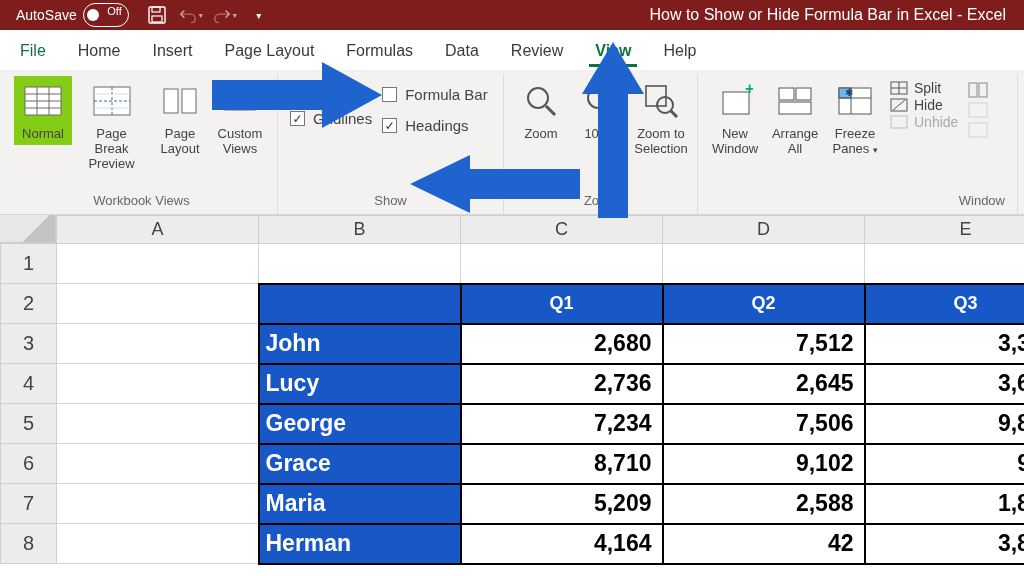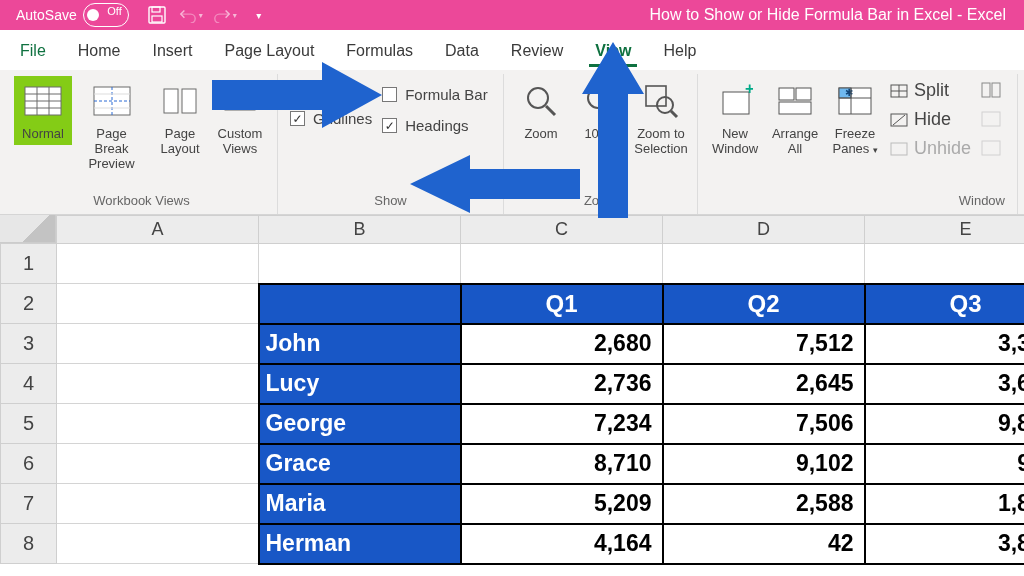"AutoSave" .titlebar { background: #ec4899 -> #7f1d1d }
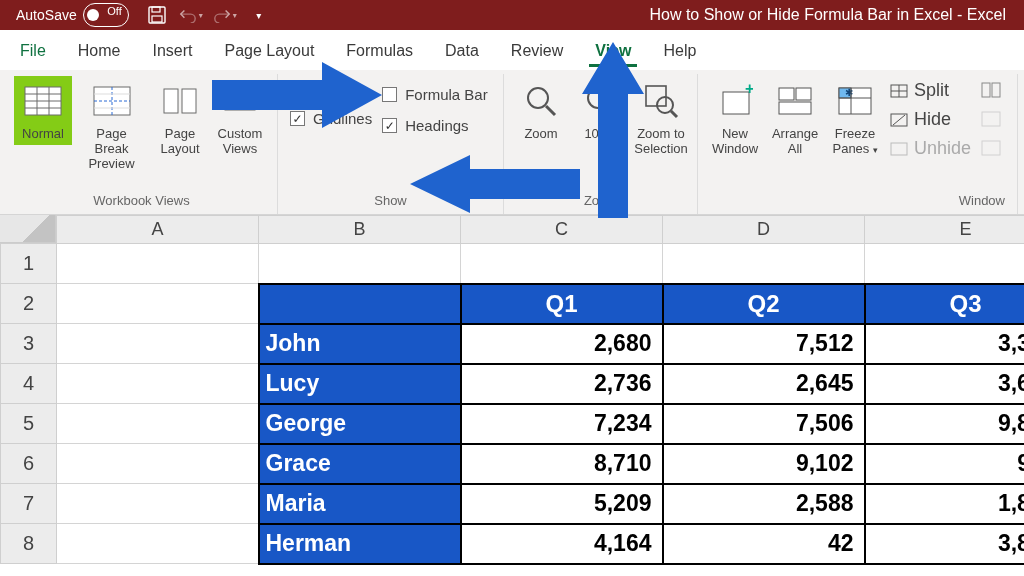"Split" .win-stack { font-size: 18px -> 14px; gap: 8px -> 1px }
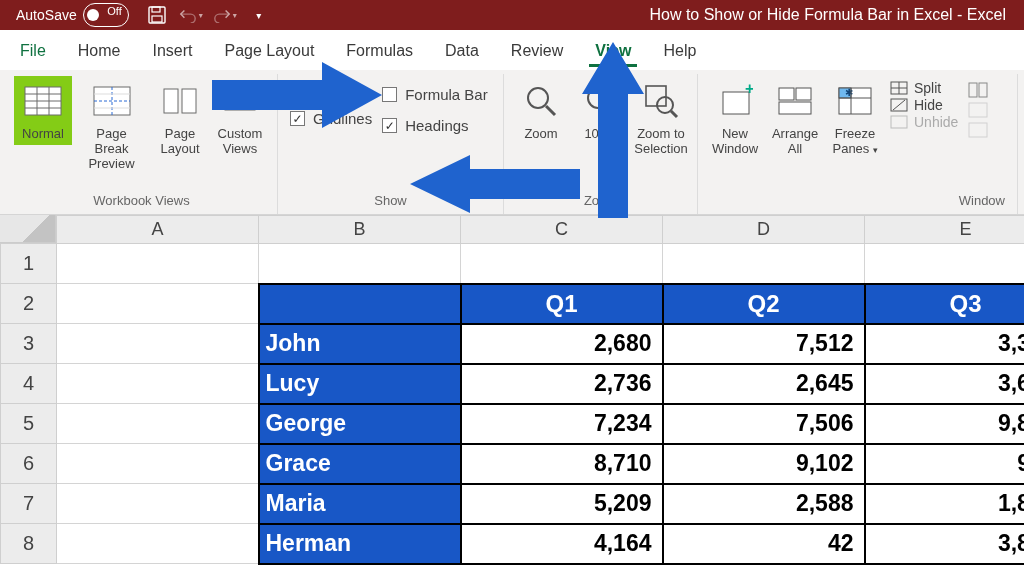"Q1" td.hdr { font-size: 24px -> 18px }
